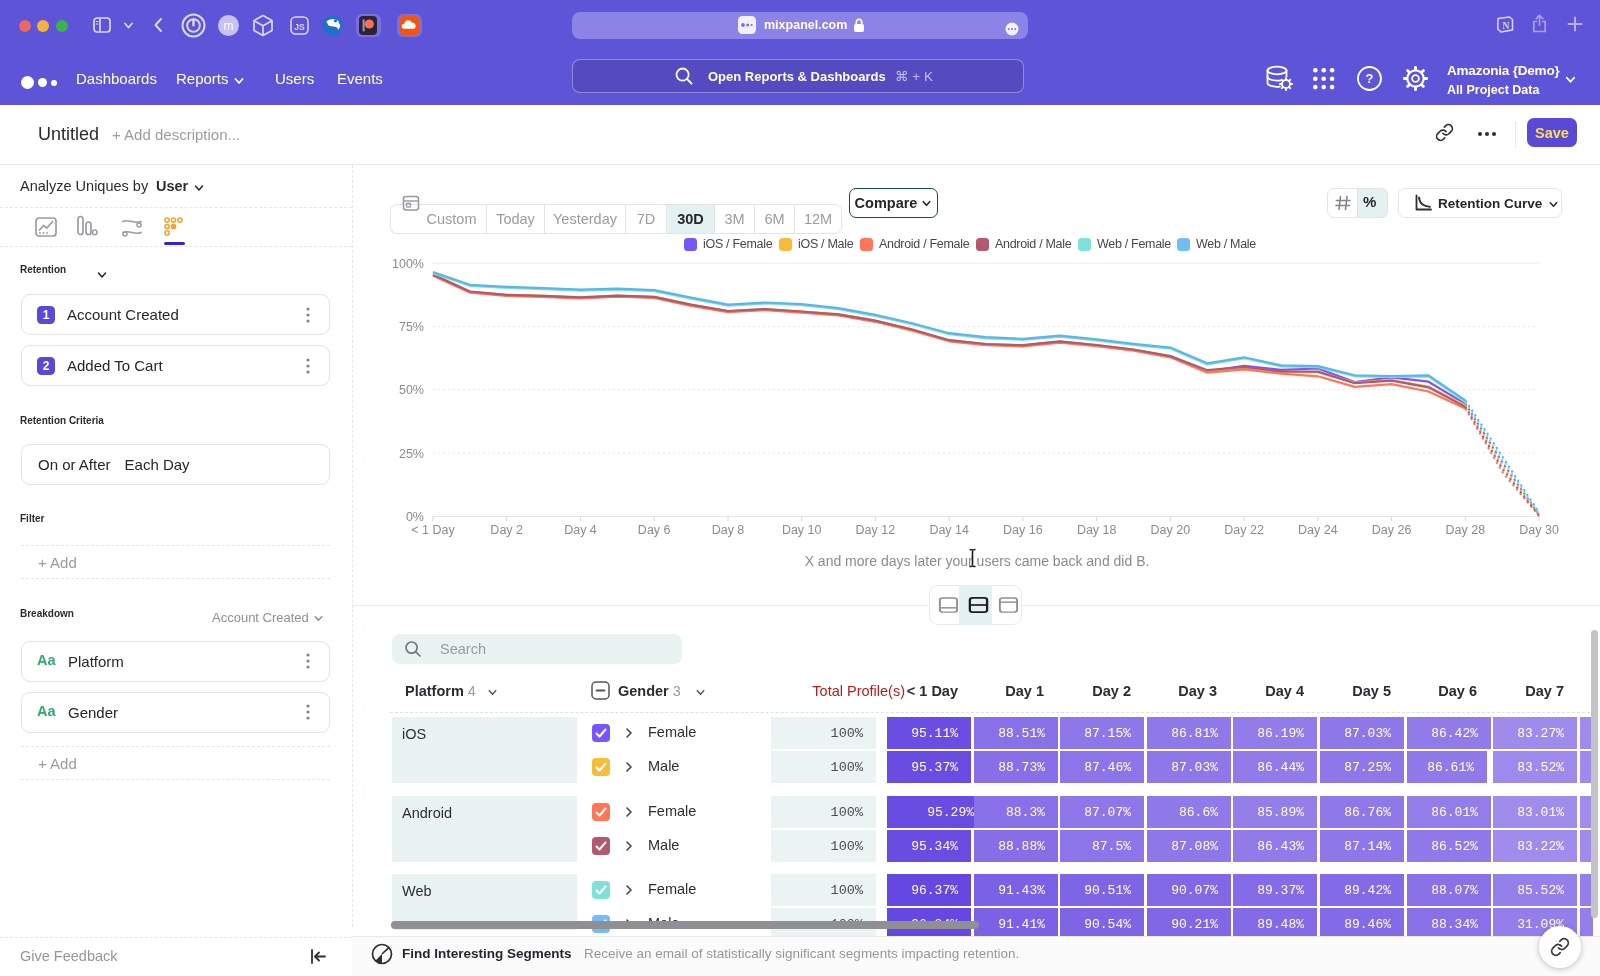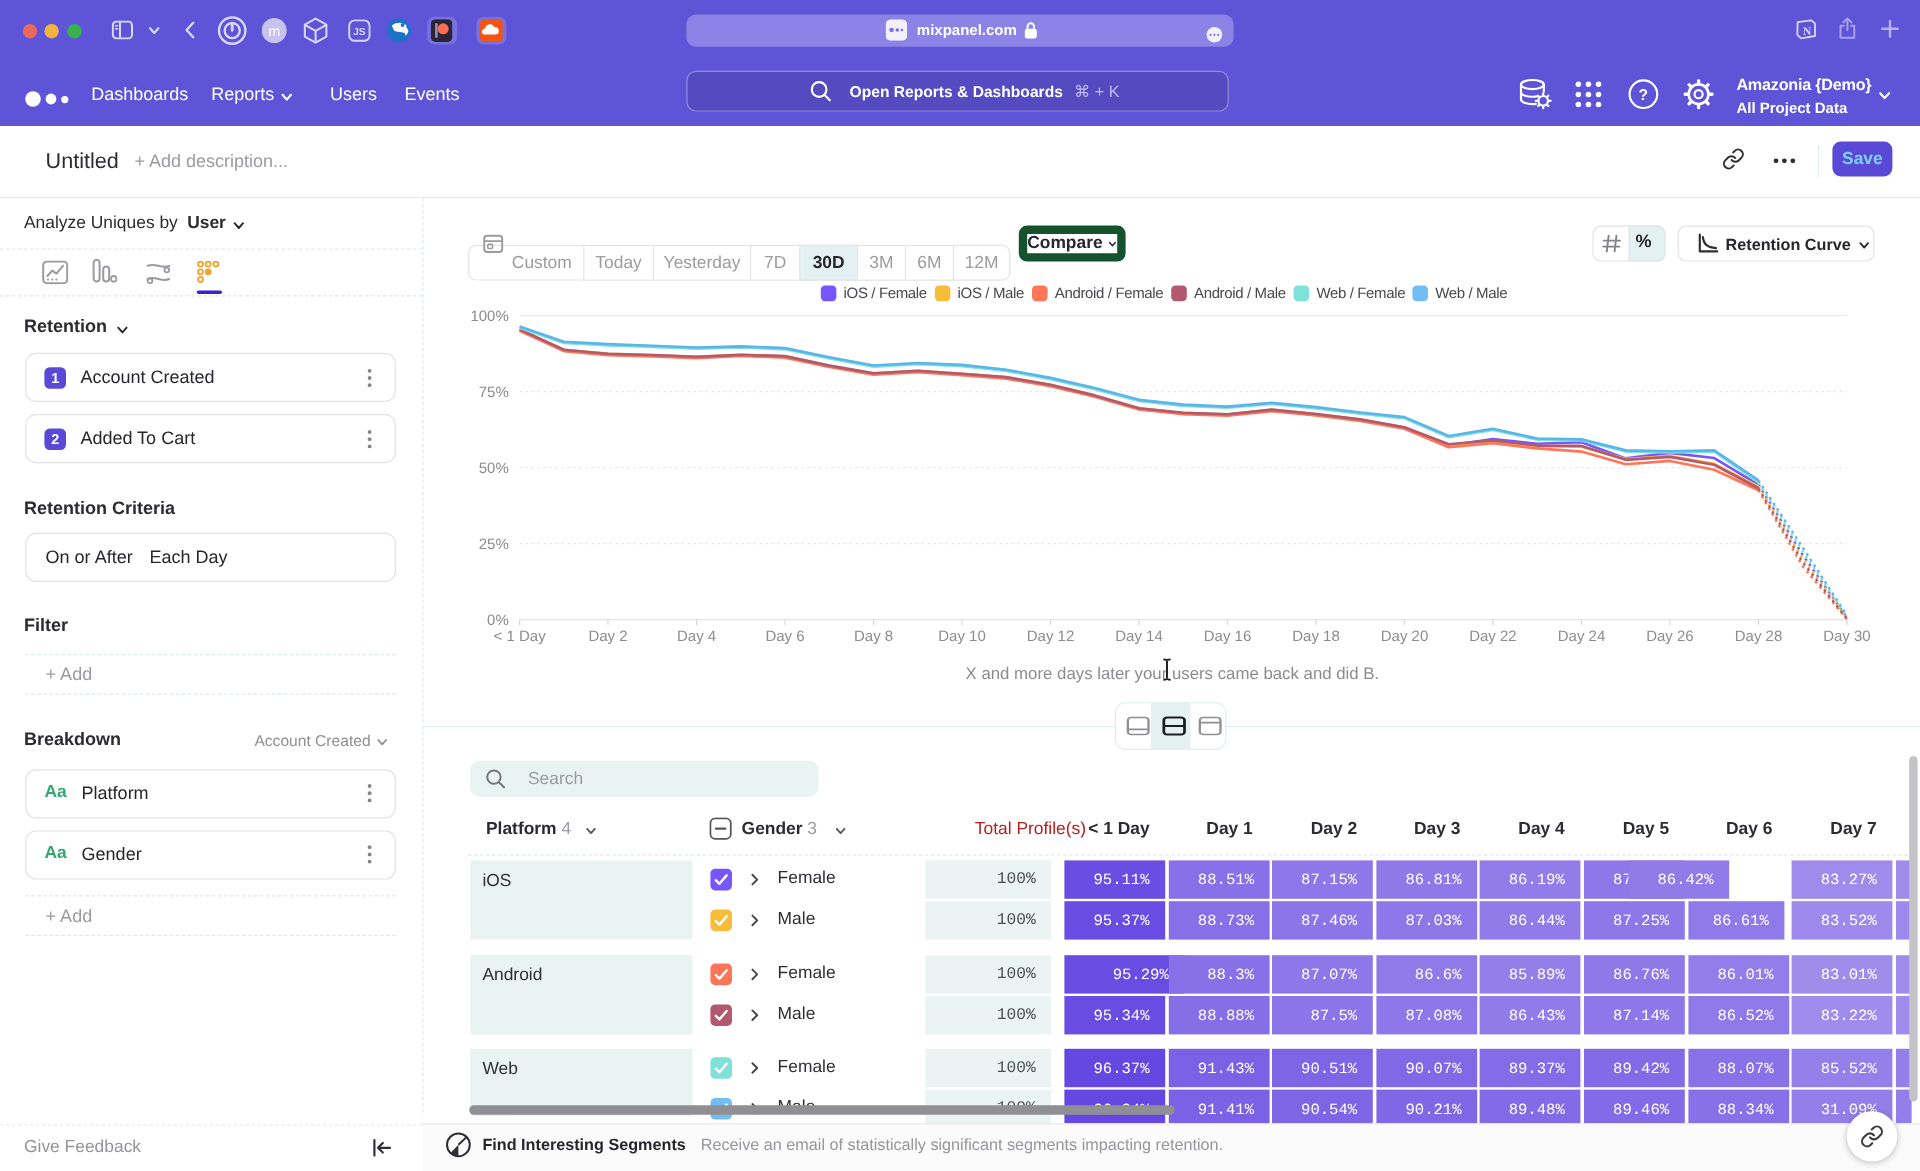"Save" div.abs { color: #7dd3fc -> #fde047 }
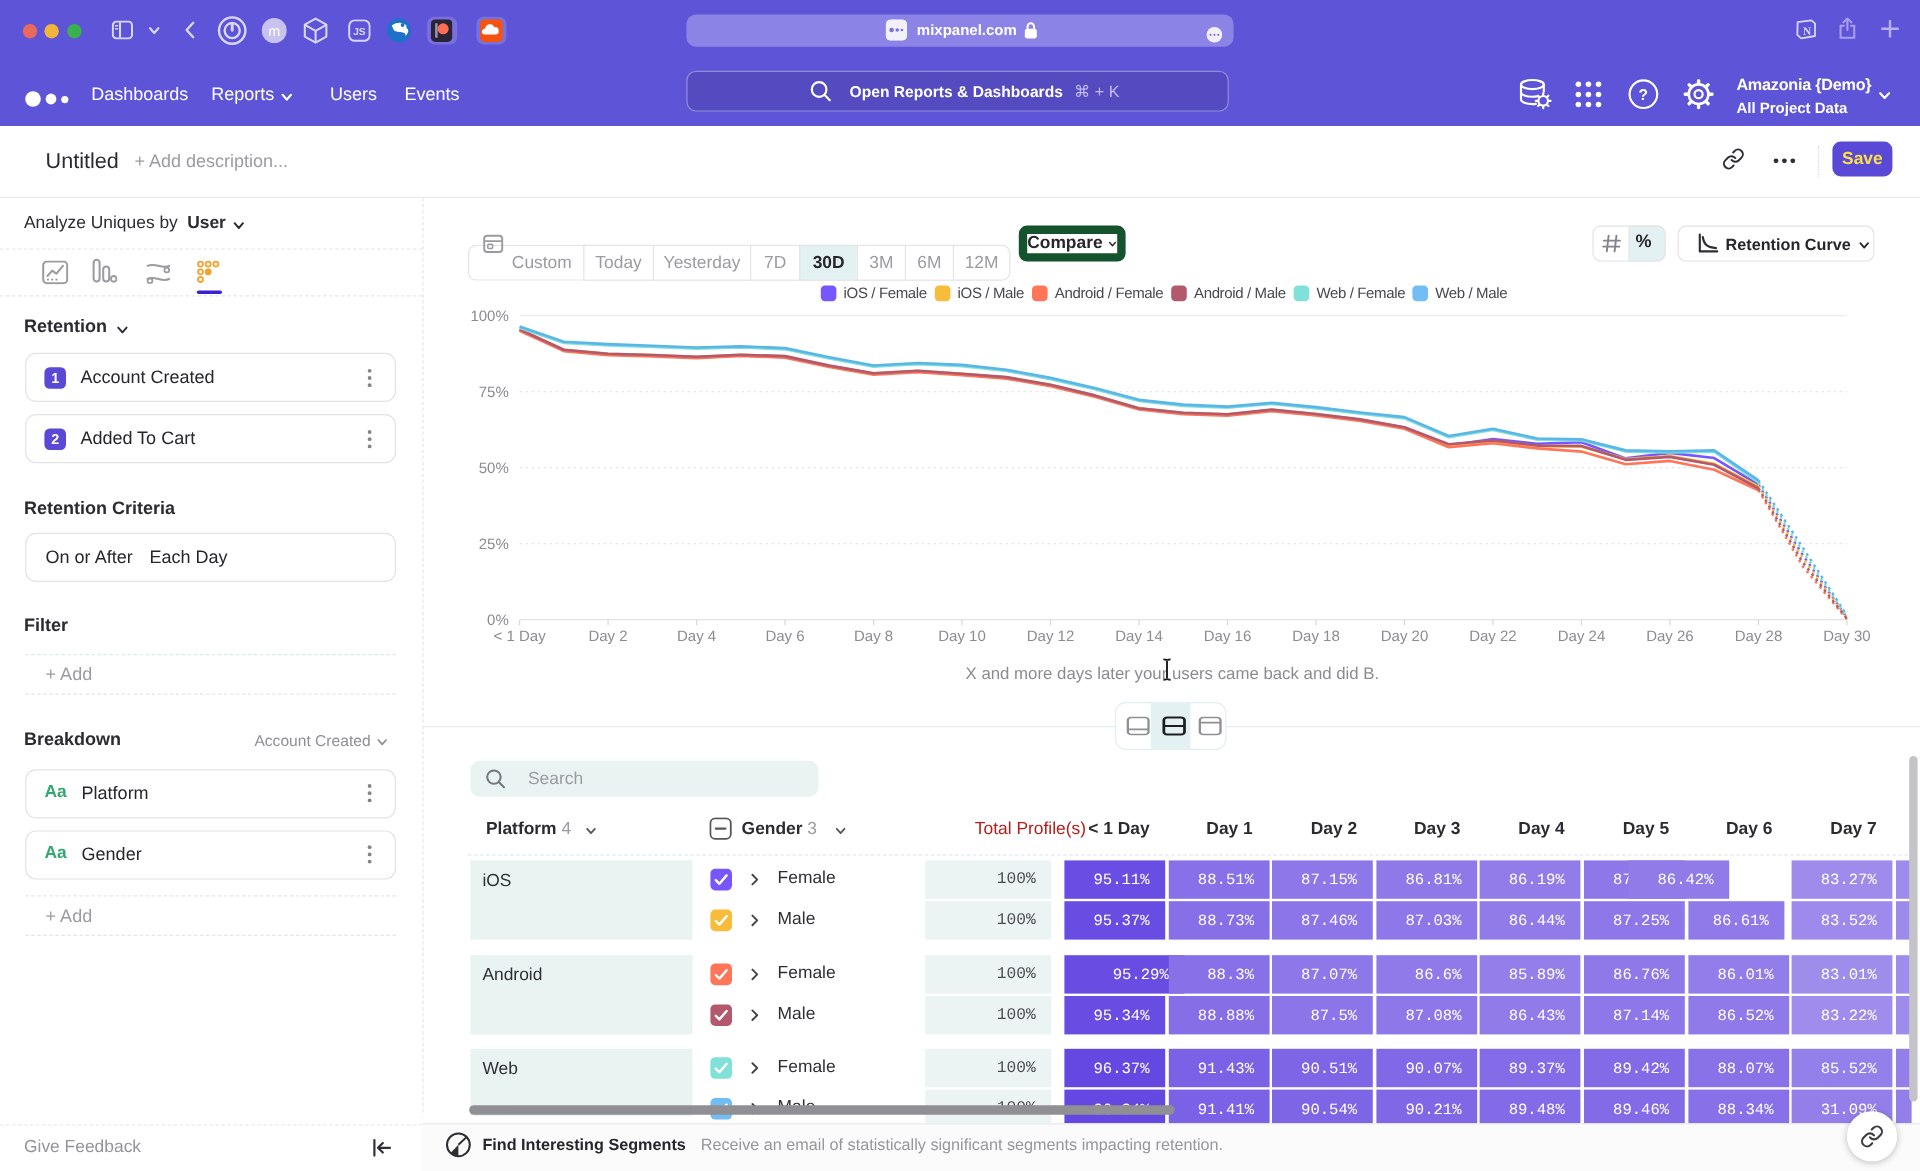"Compare" div.abs { border: 7px solid #14532d -> 1px solid #14532d }
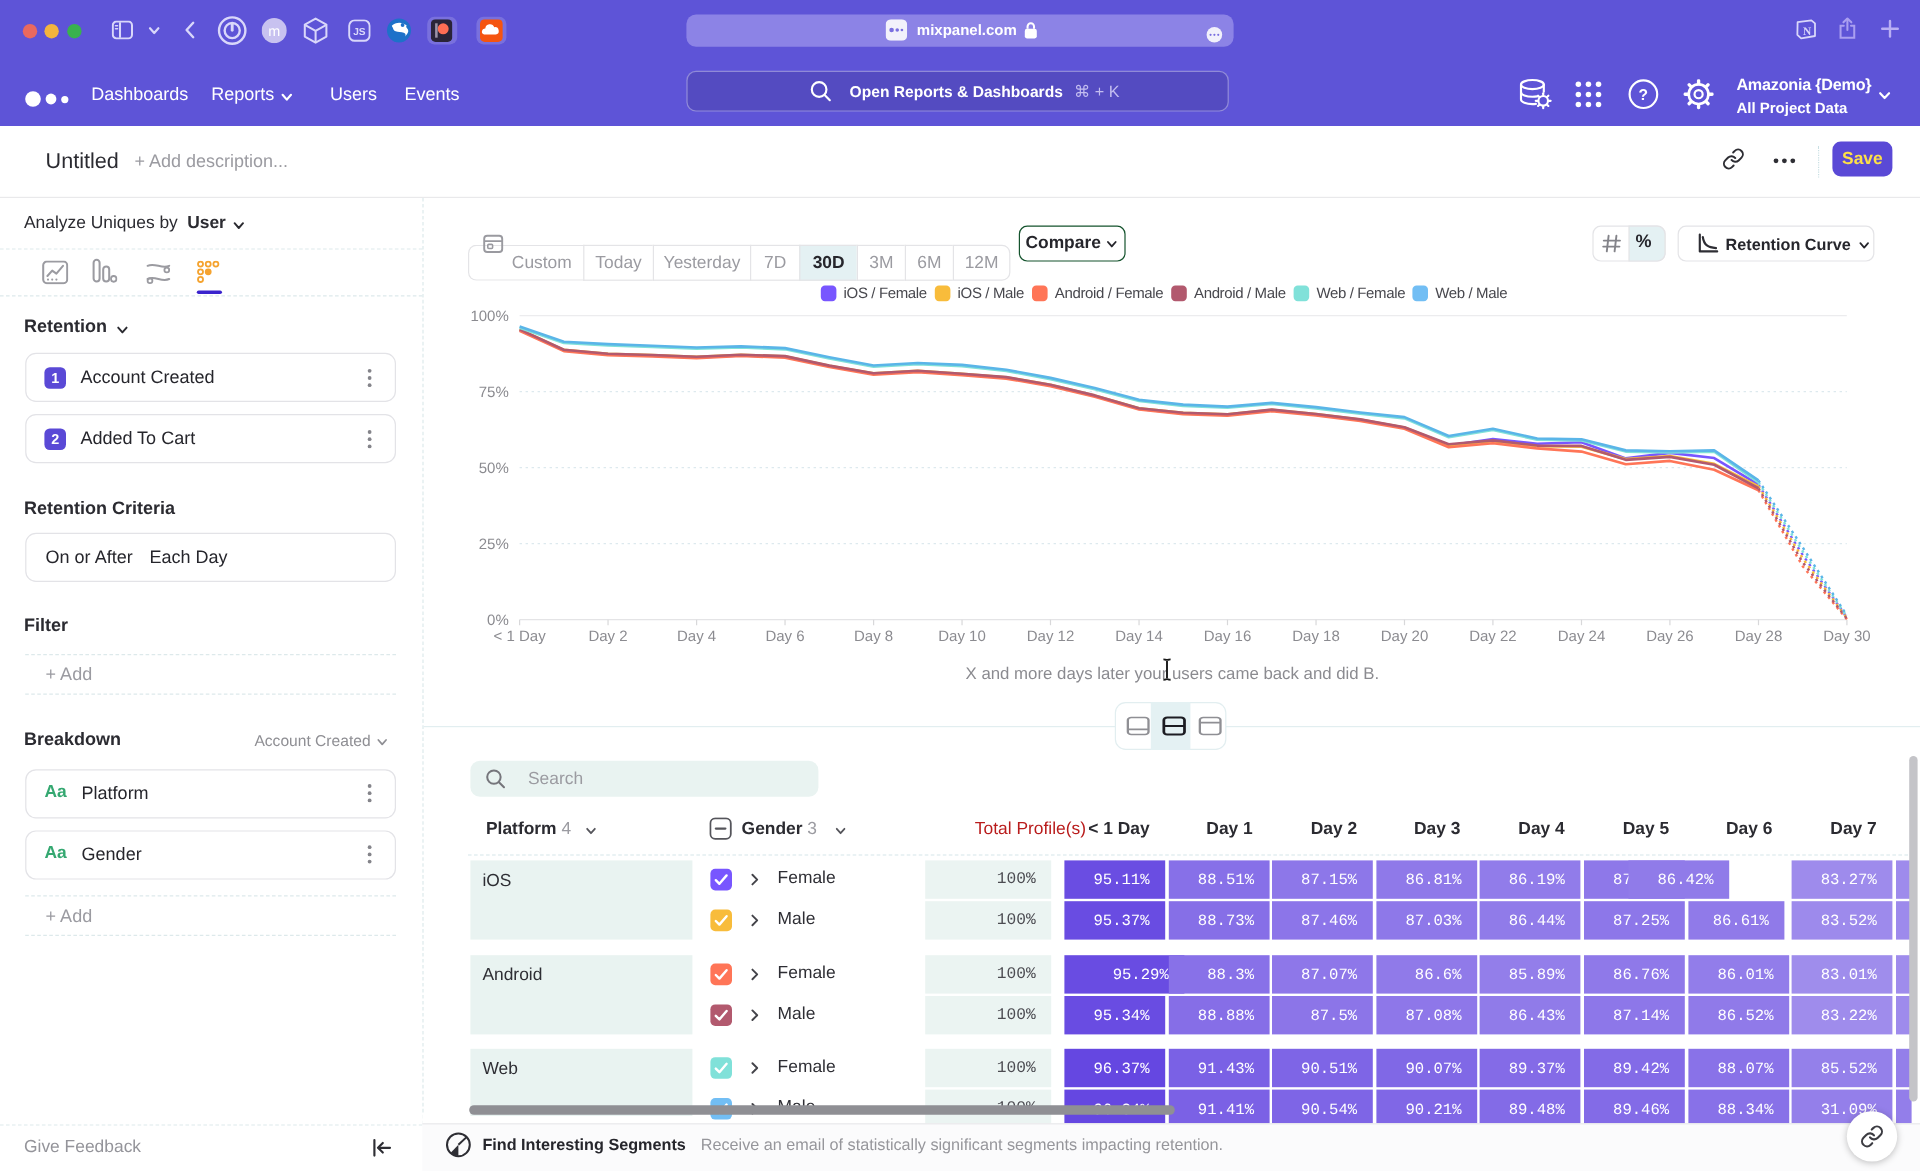"Retention" .lbl { font-size: 15px -> 10px }
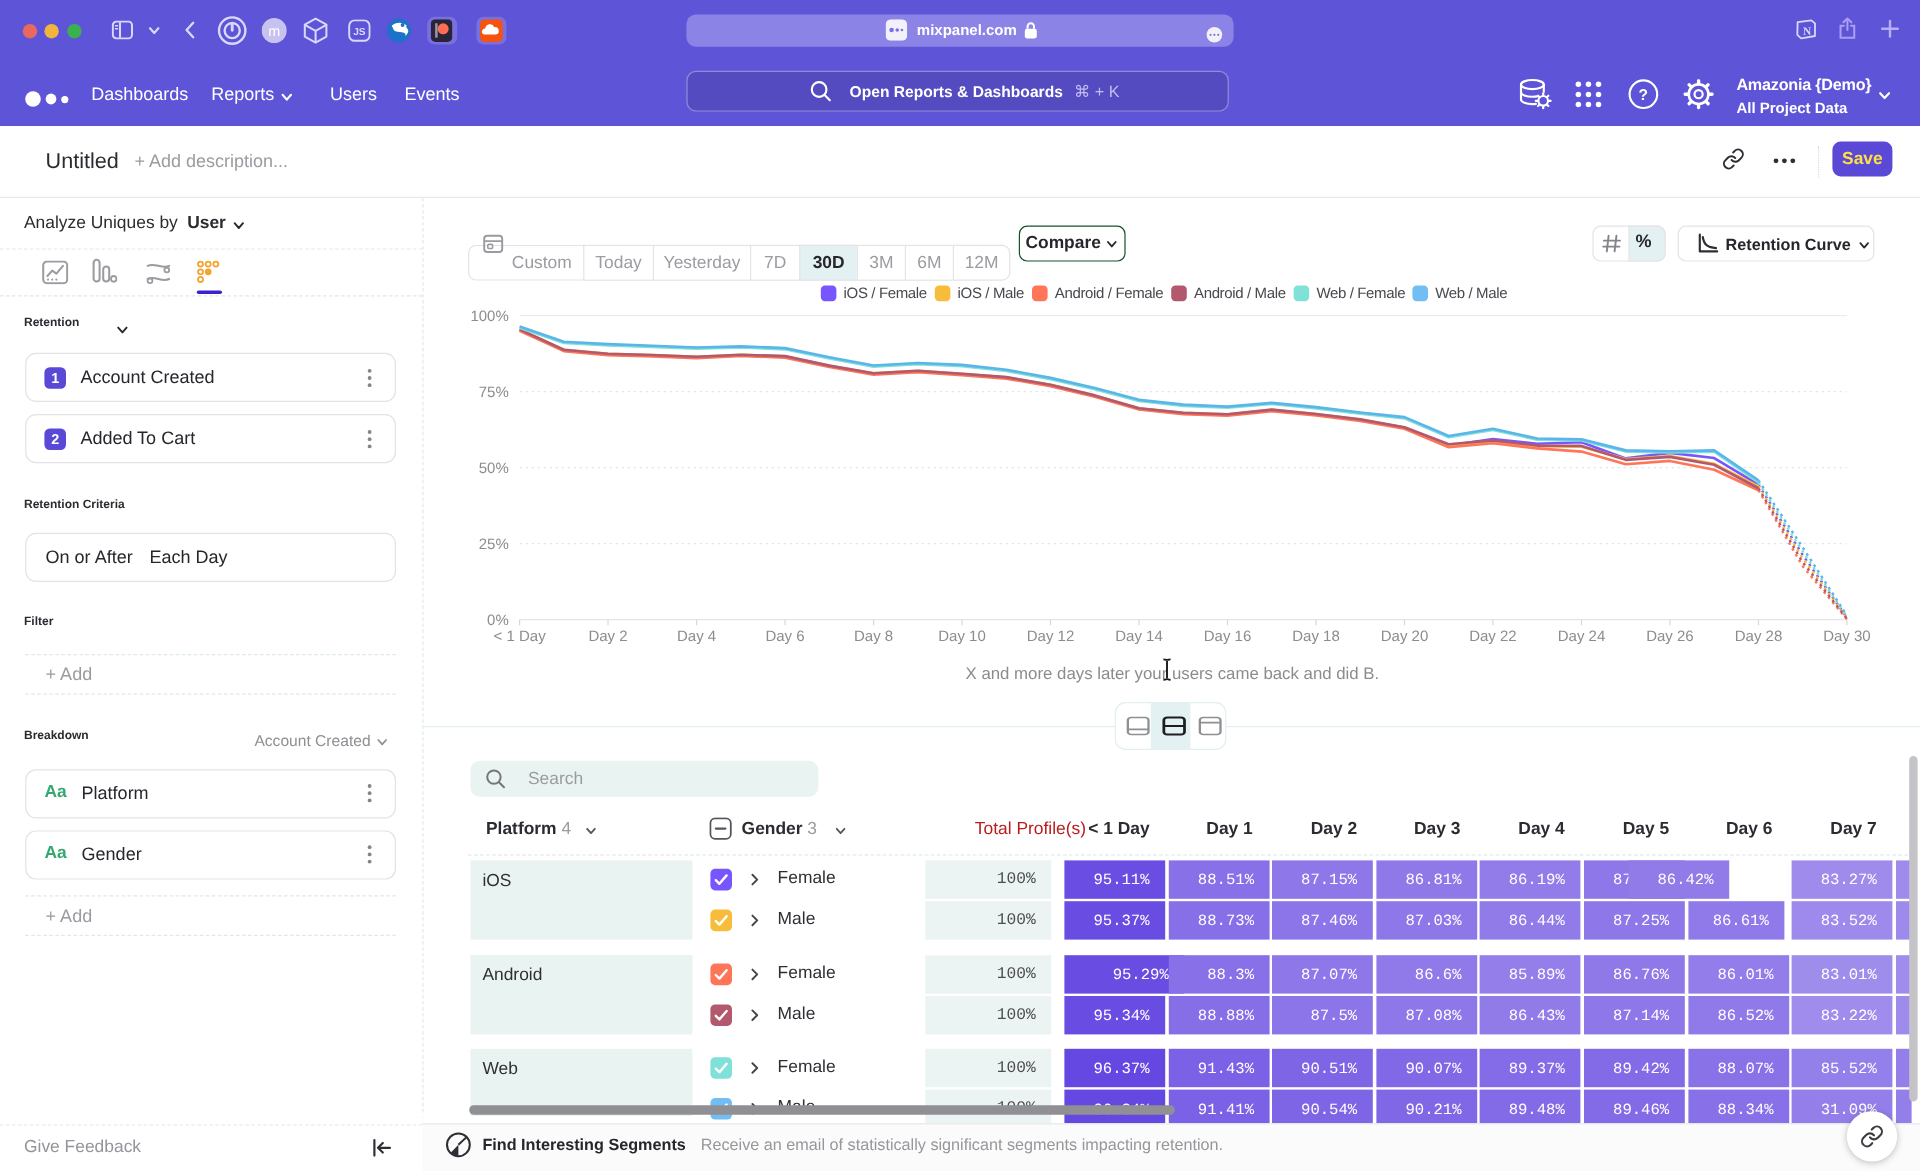"86.42%" div.cellP { left: 1357px -> 1407px }
